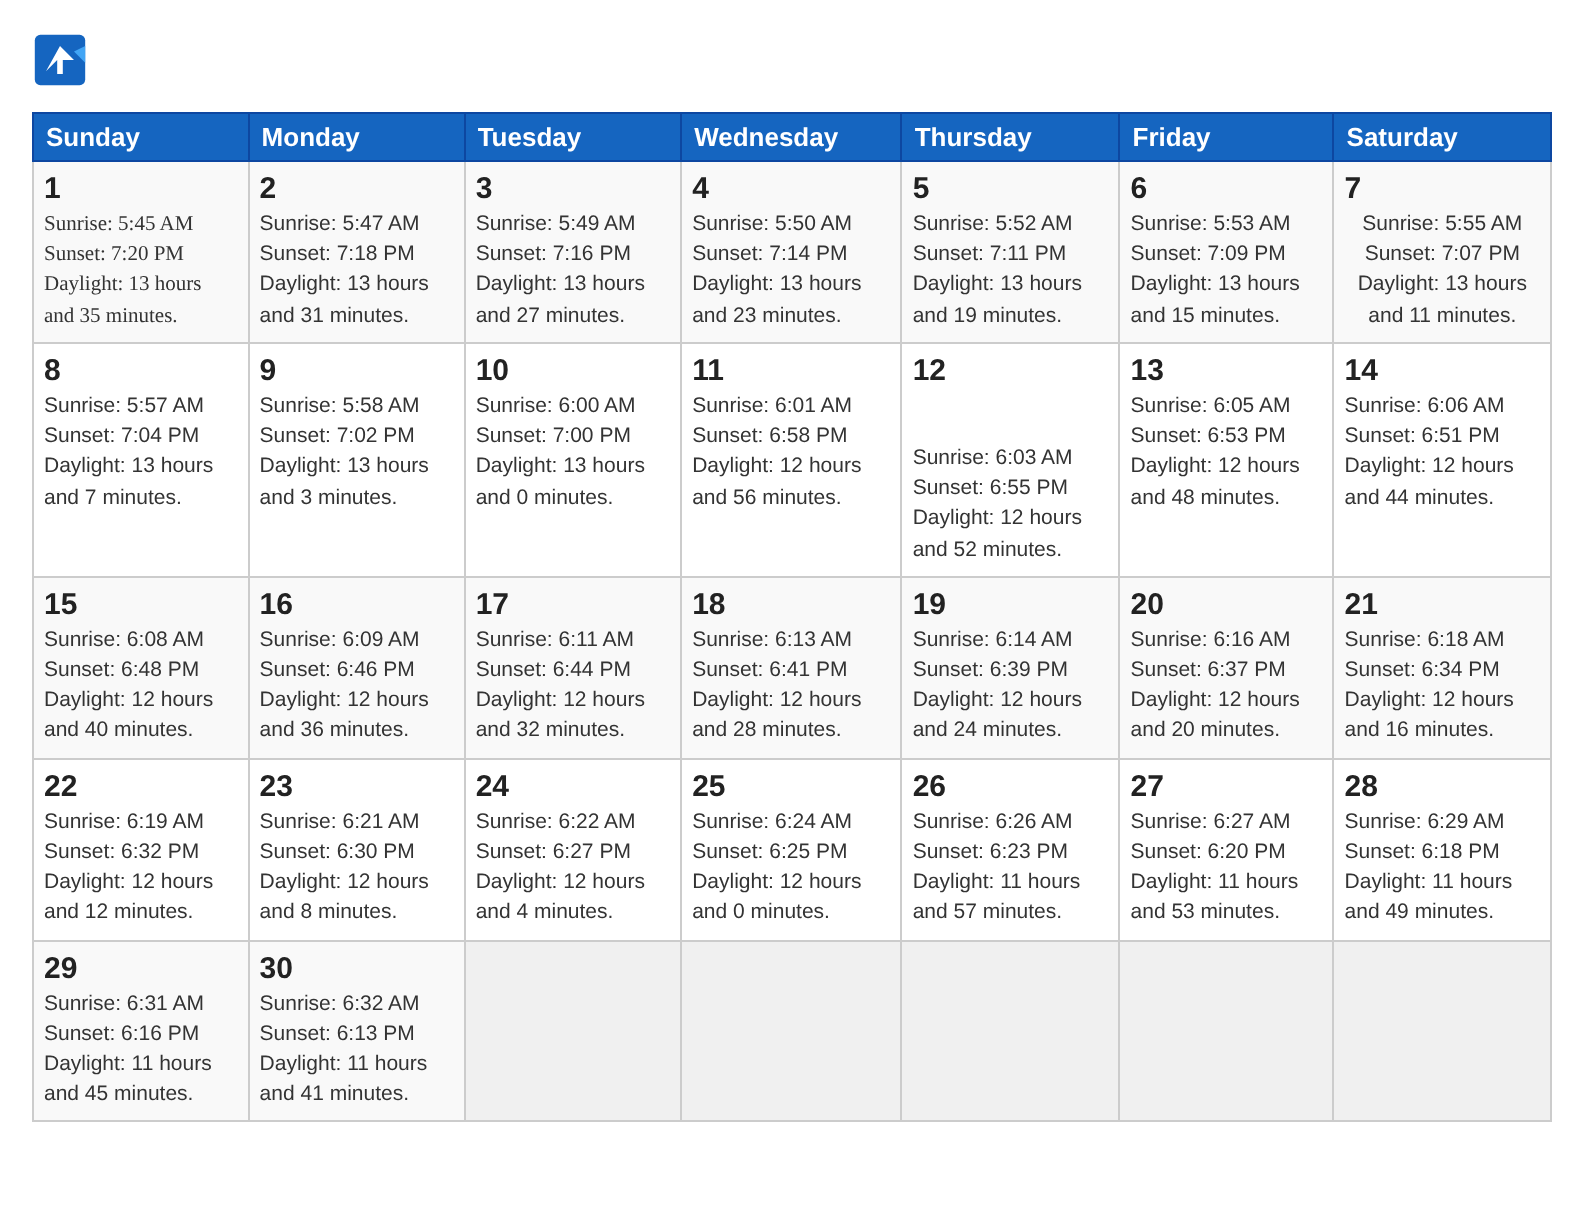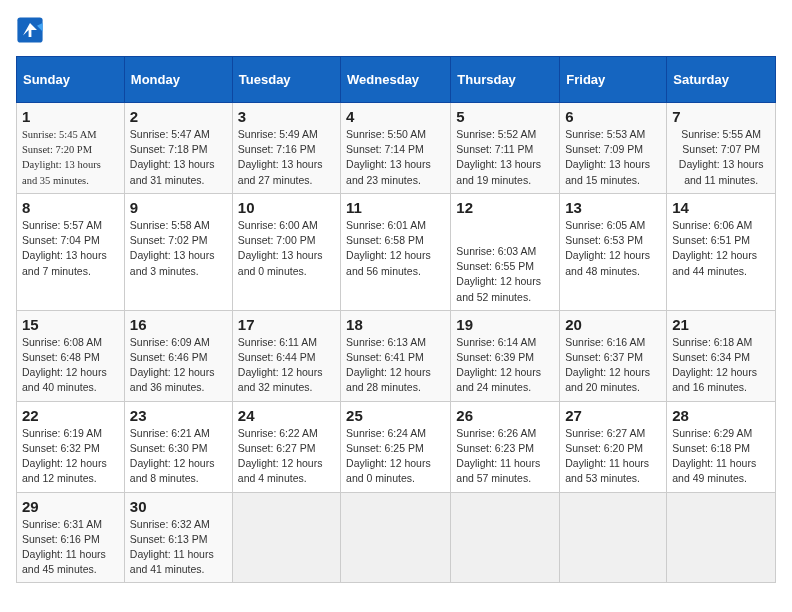"Sunday" thead tr th { padding: 15px 6px -> 4px 6px }
